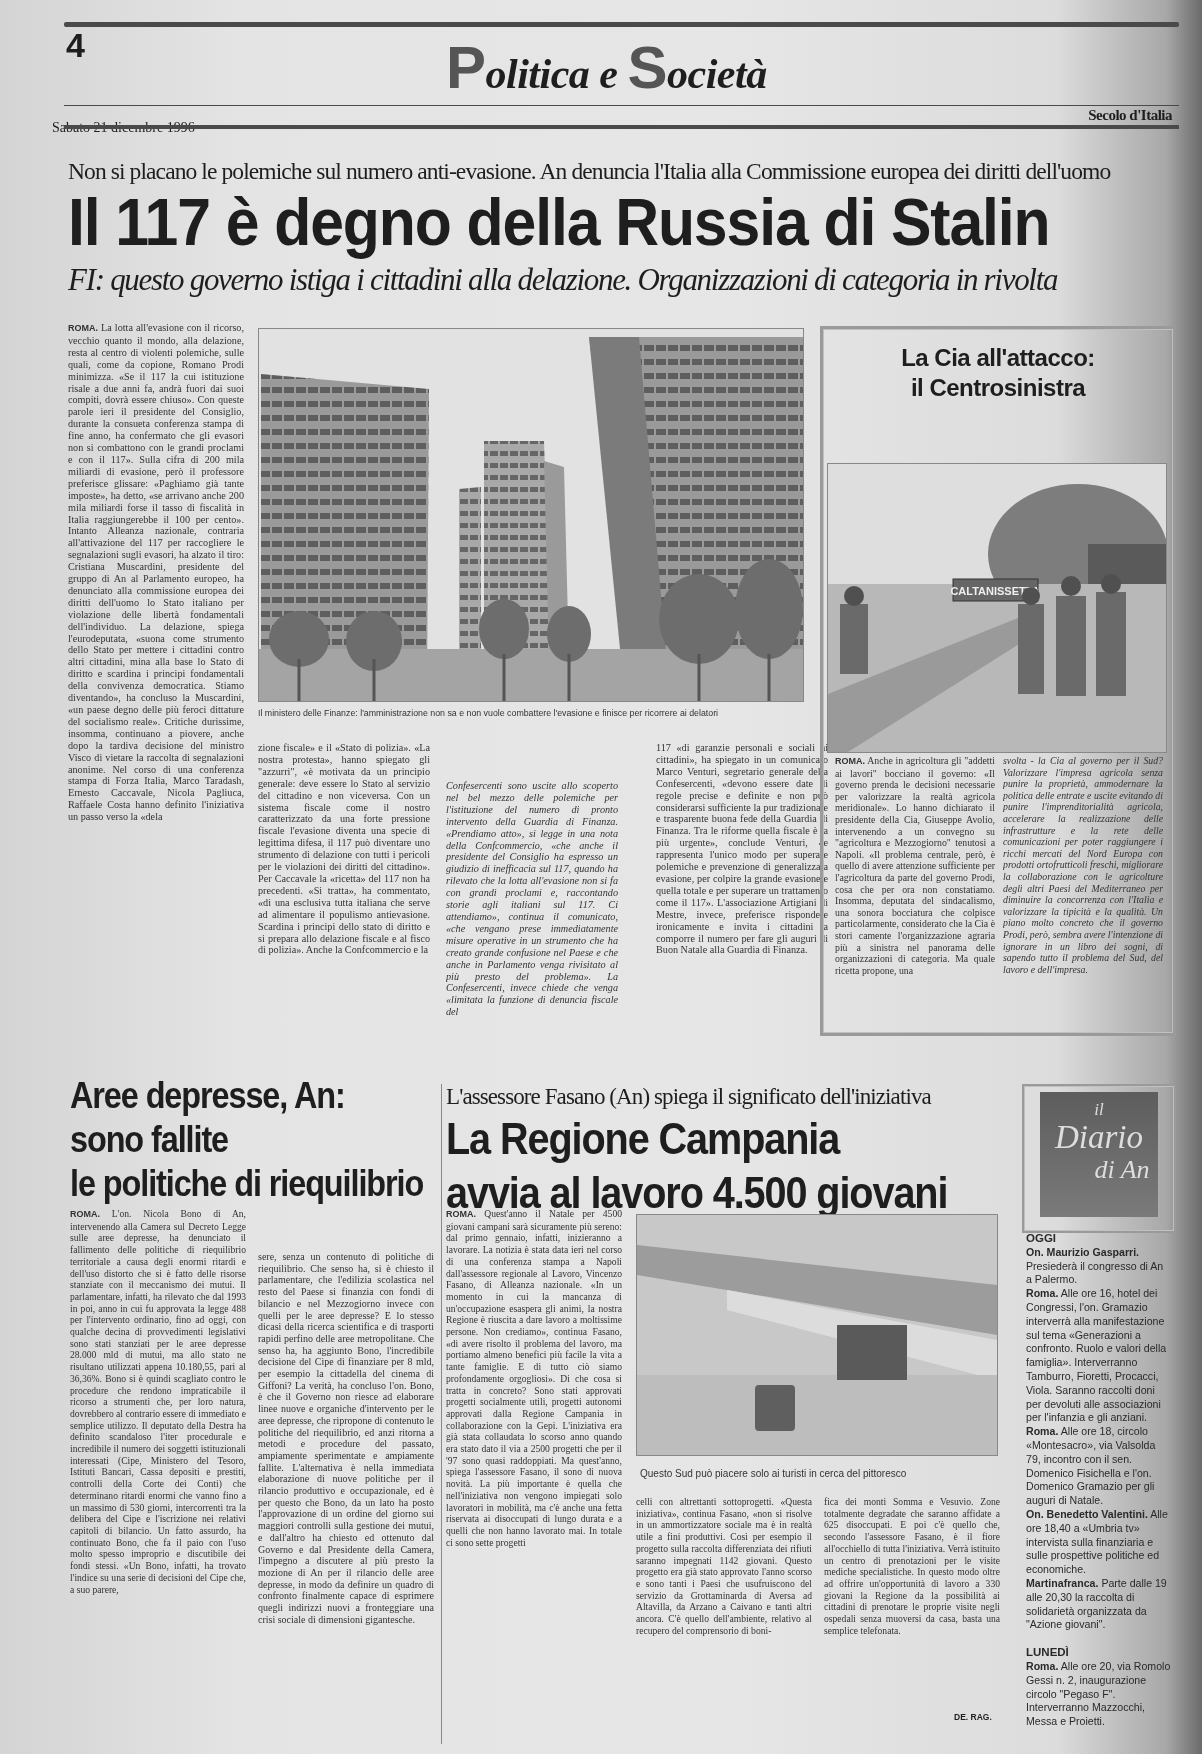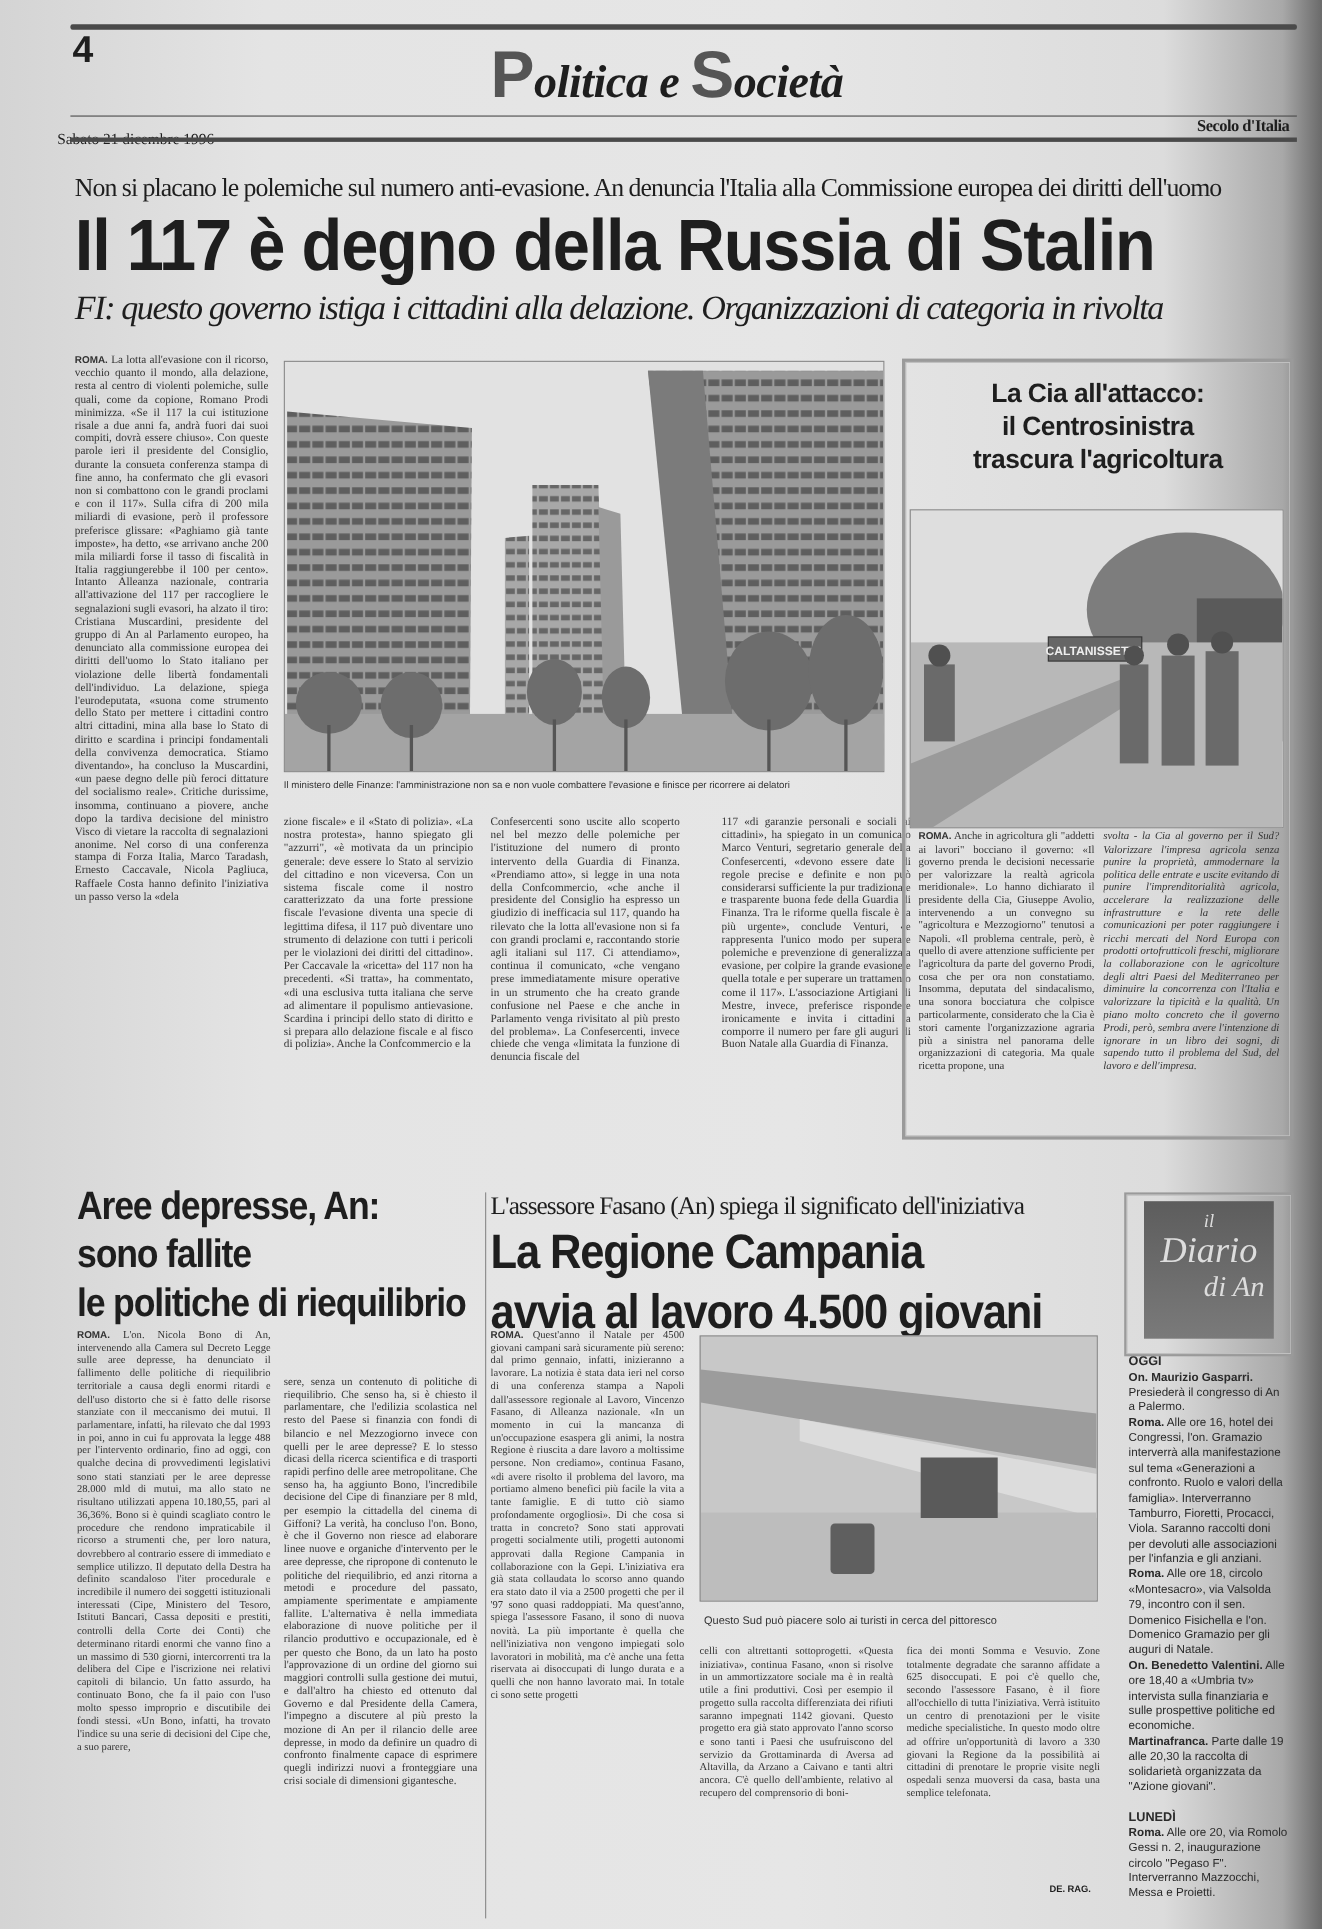"trascura l'agricoltura" div.box-title { html: <div>trascura l'agricoltura</div> -> none }
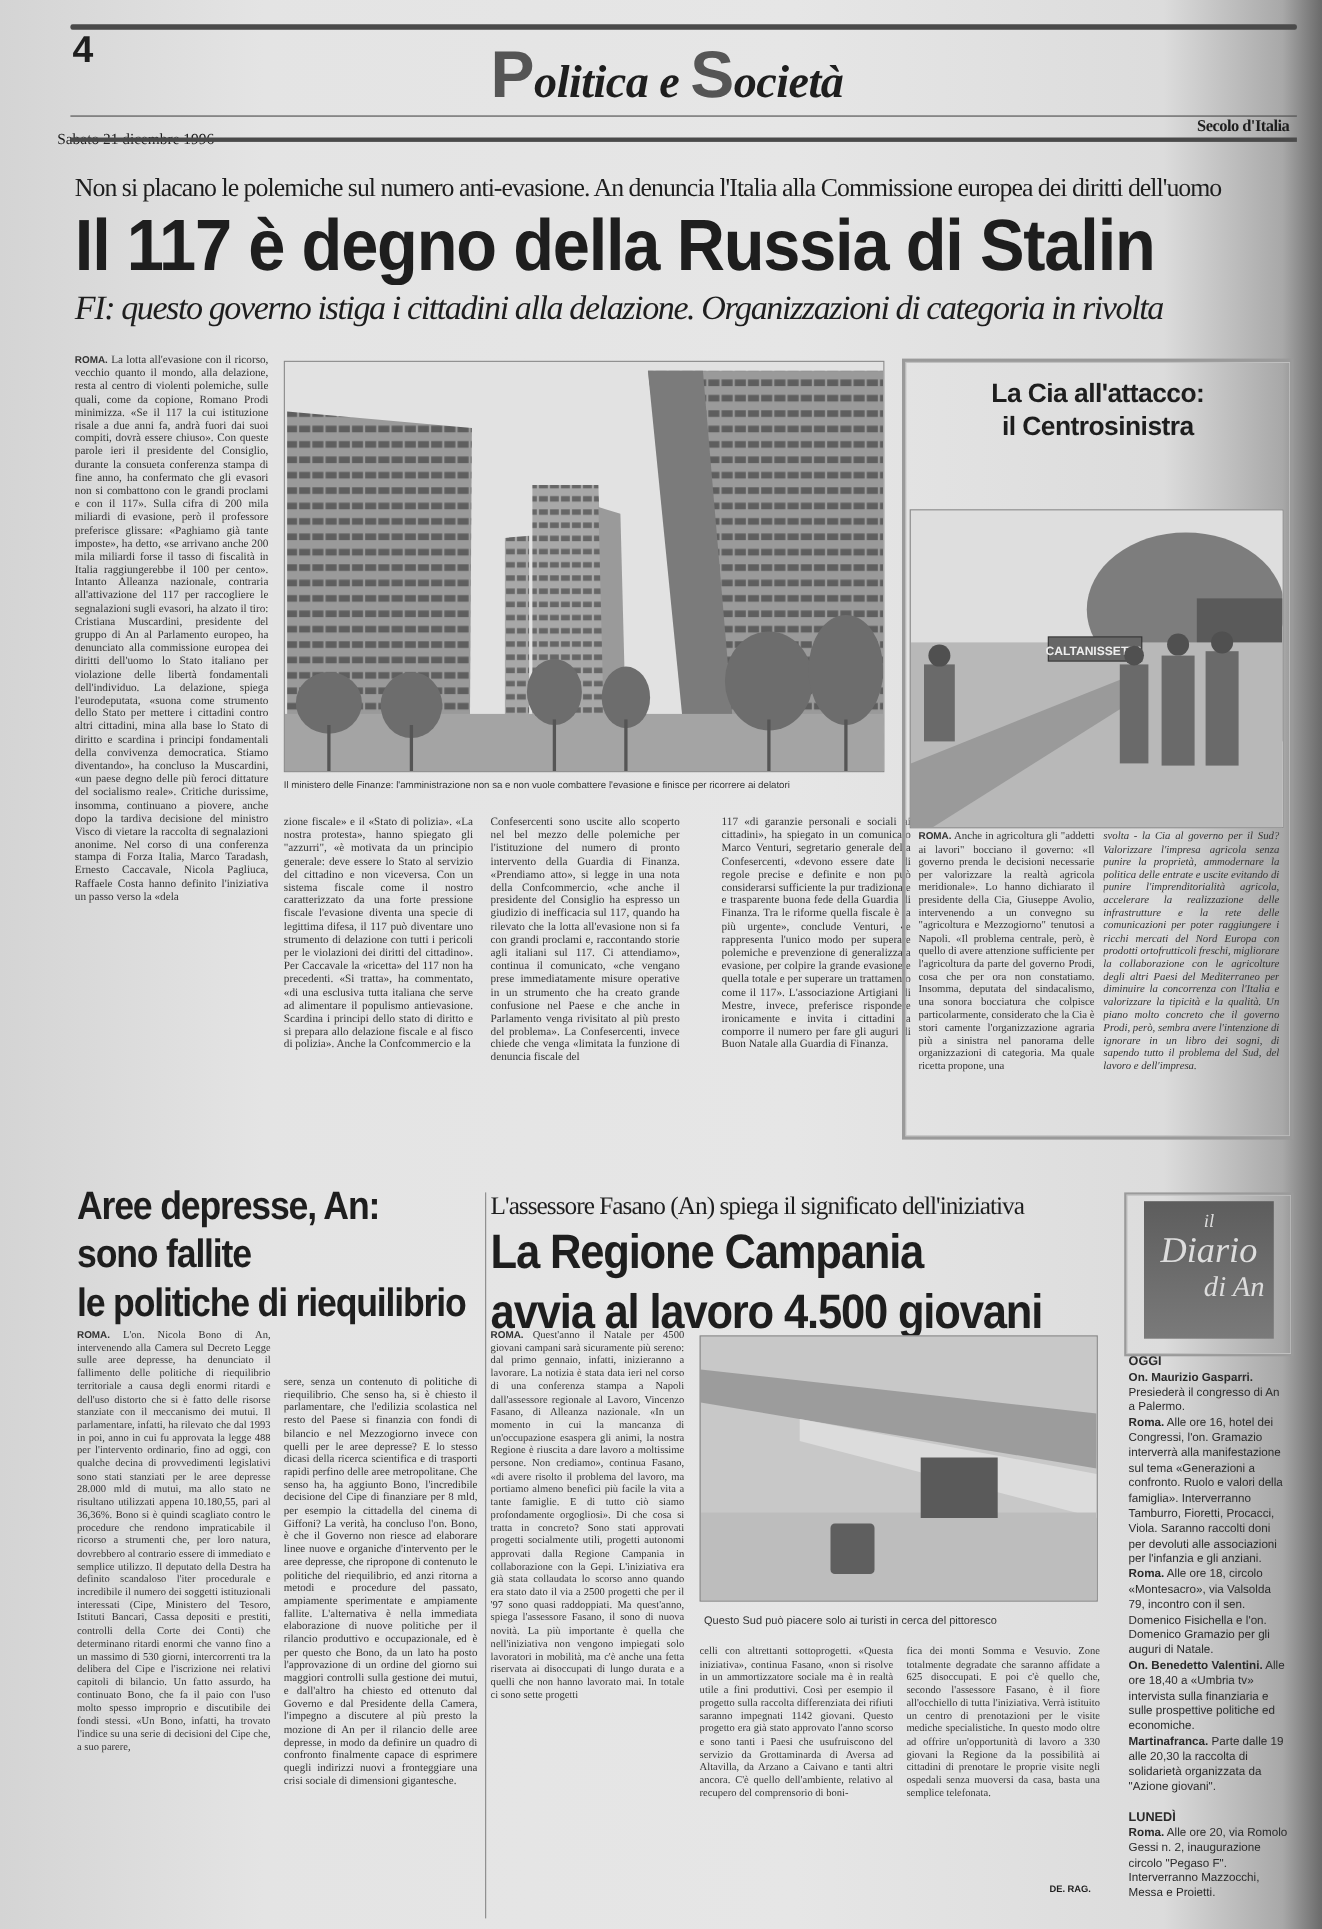"Confesercenti sono uscite allo scoperto" div.col { font-style: none -> italic; top: 742px -> 780px }
